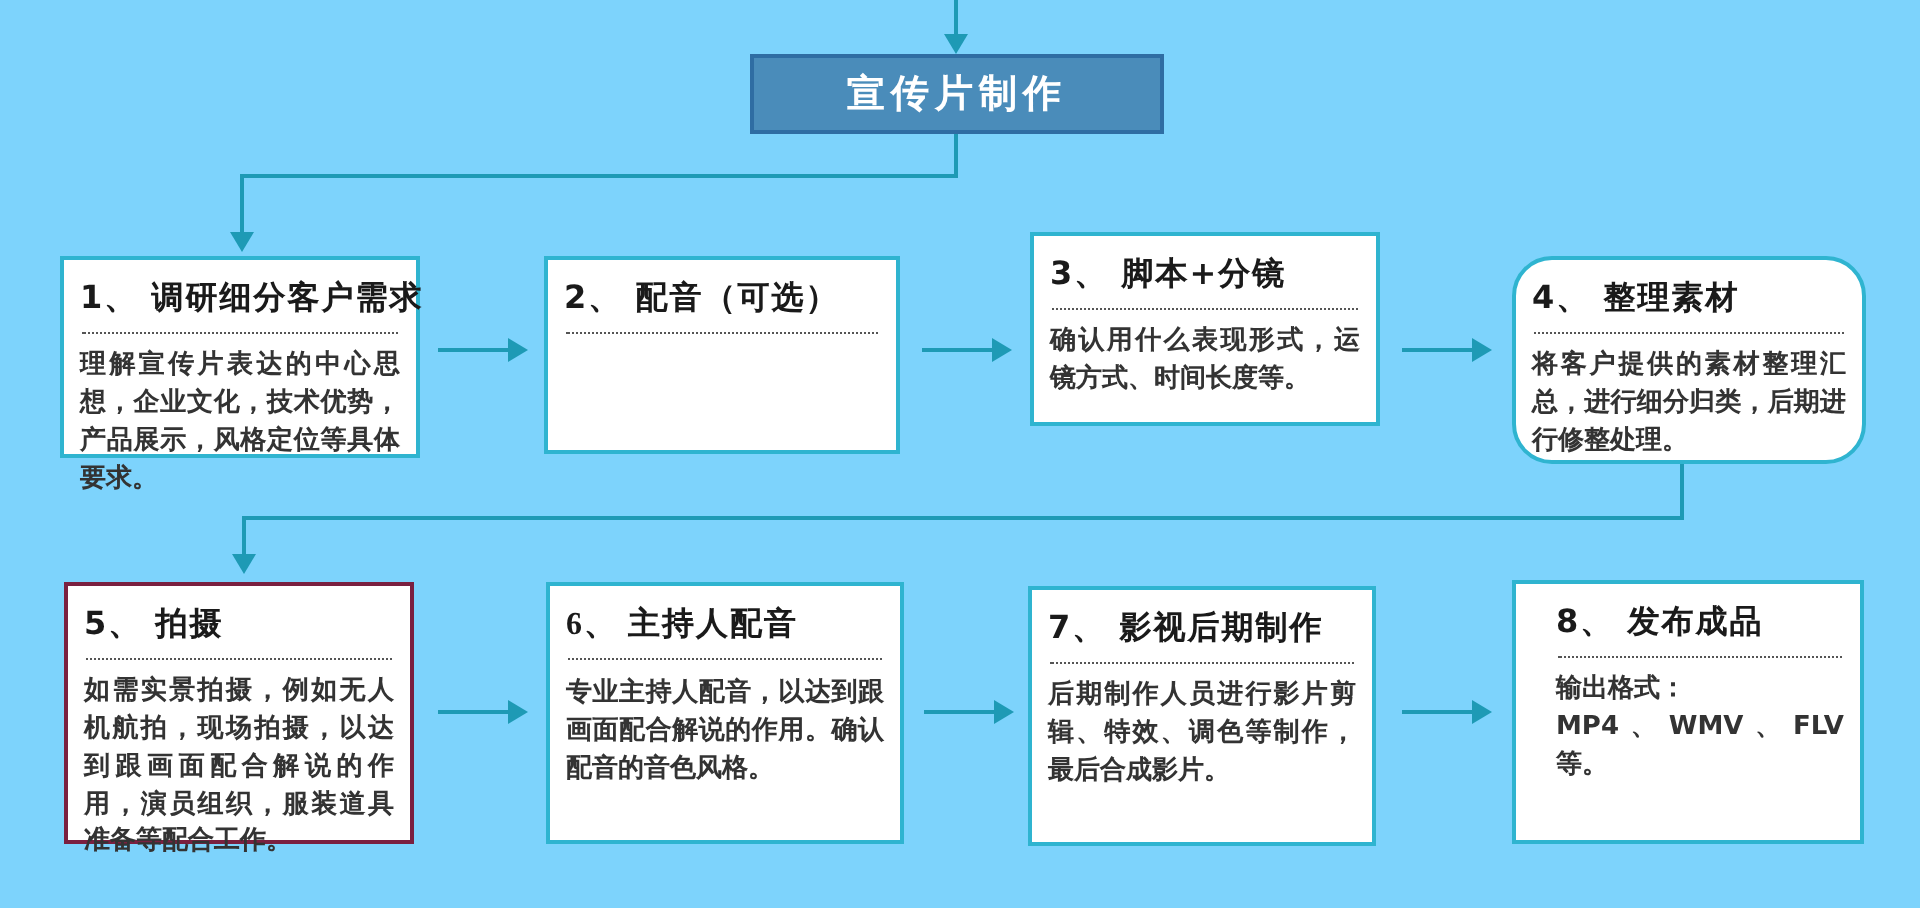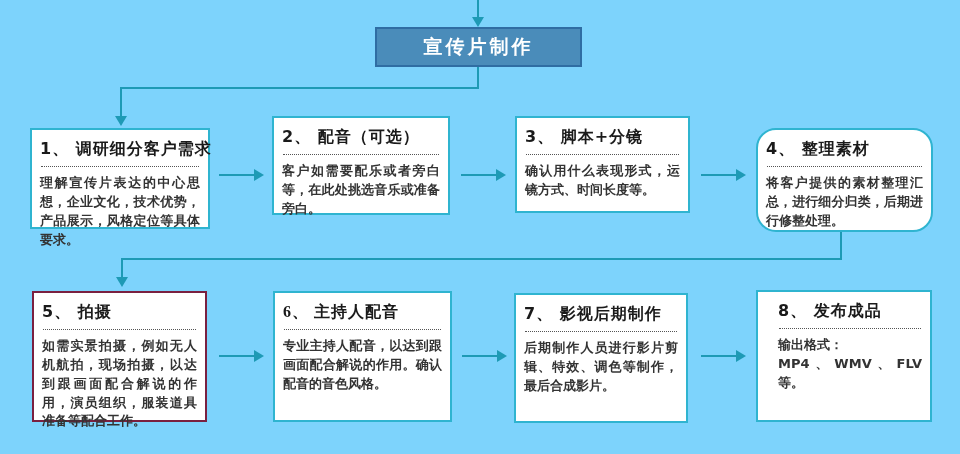"2、 配音（可选）" div.step { top: 116px -> 128px }
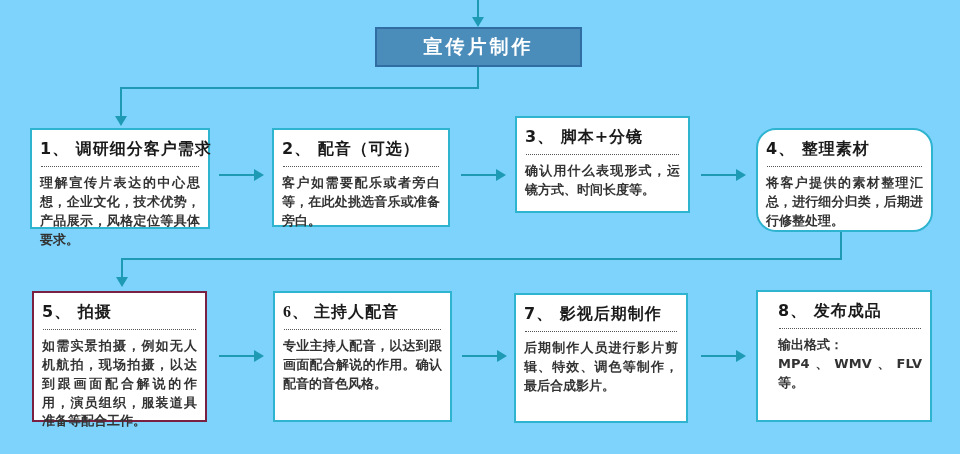"客户如需要配乐或者旁白等，在此处挑选音乐或准备旁白。" div.body { html: <div>客户如需要配乐或者旁白等，在此处挑选音乐或准备旁白。</div> -> none }
